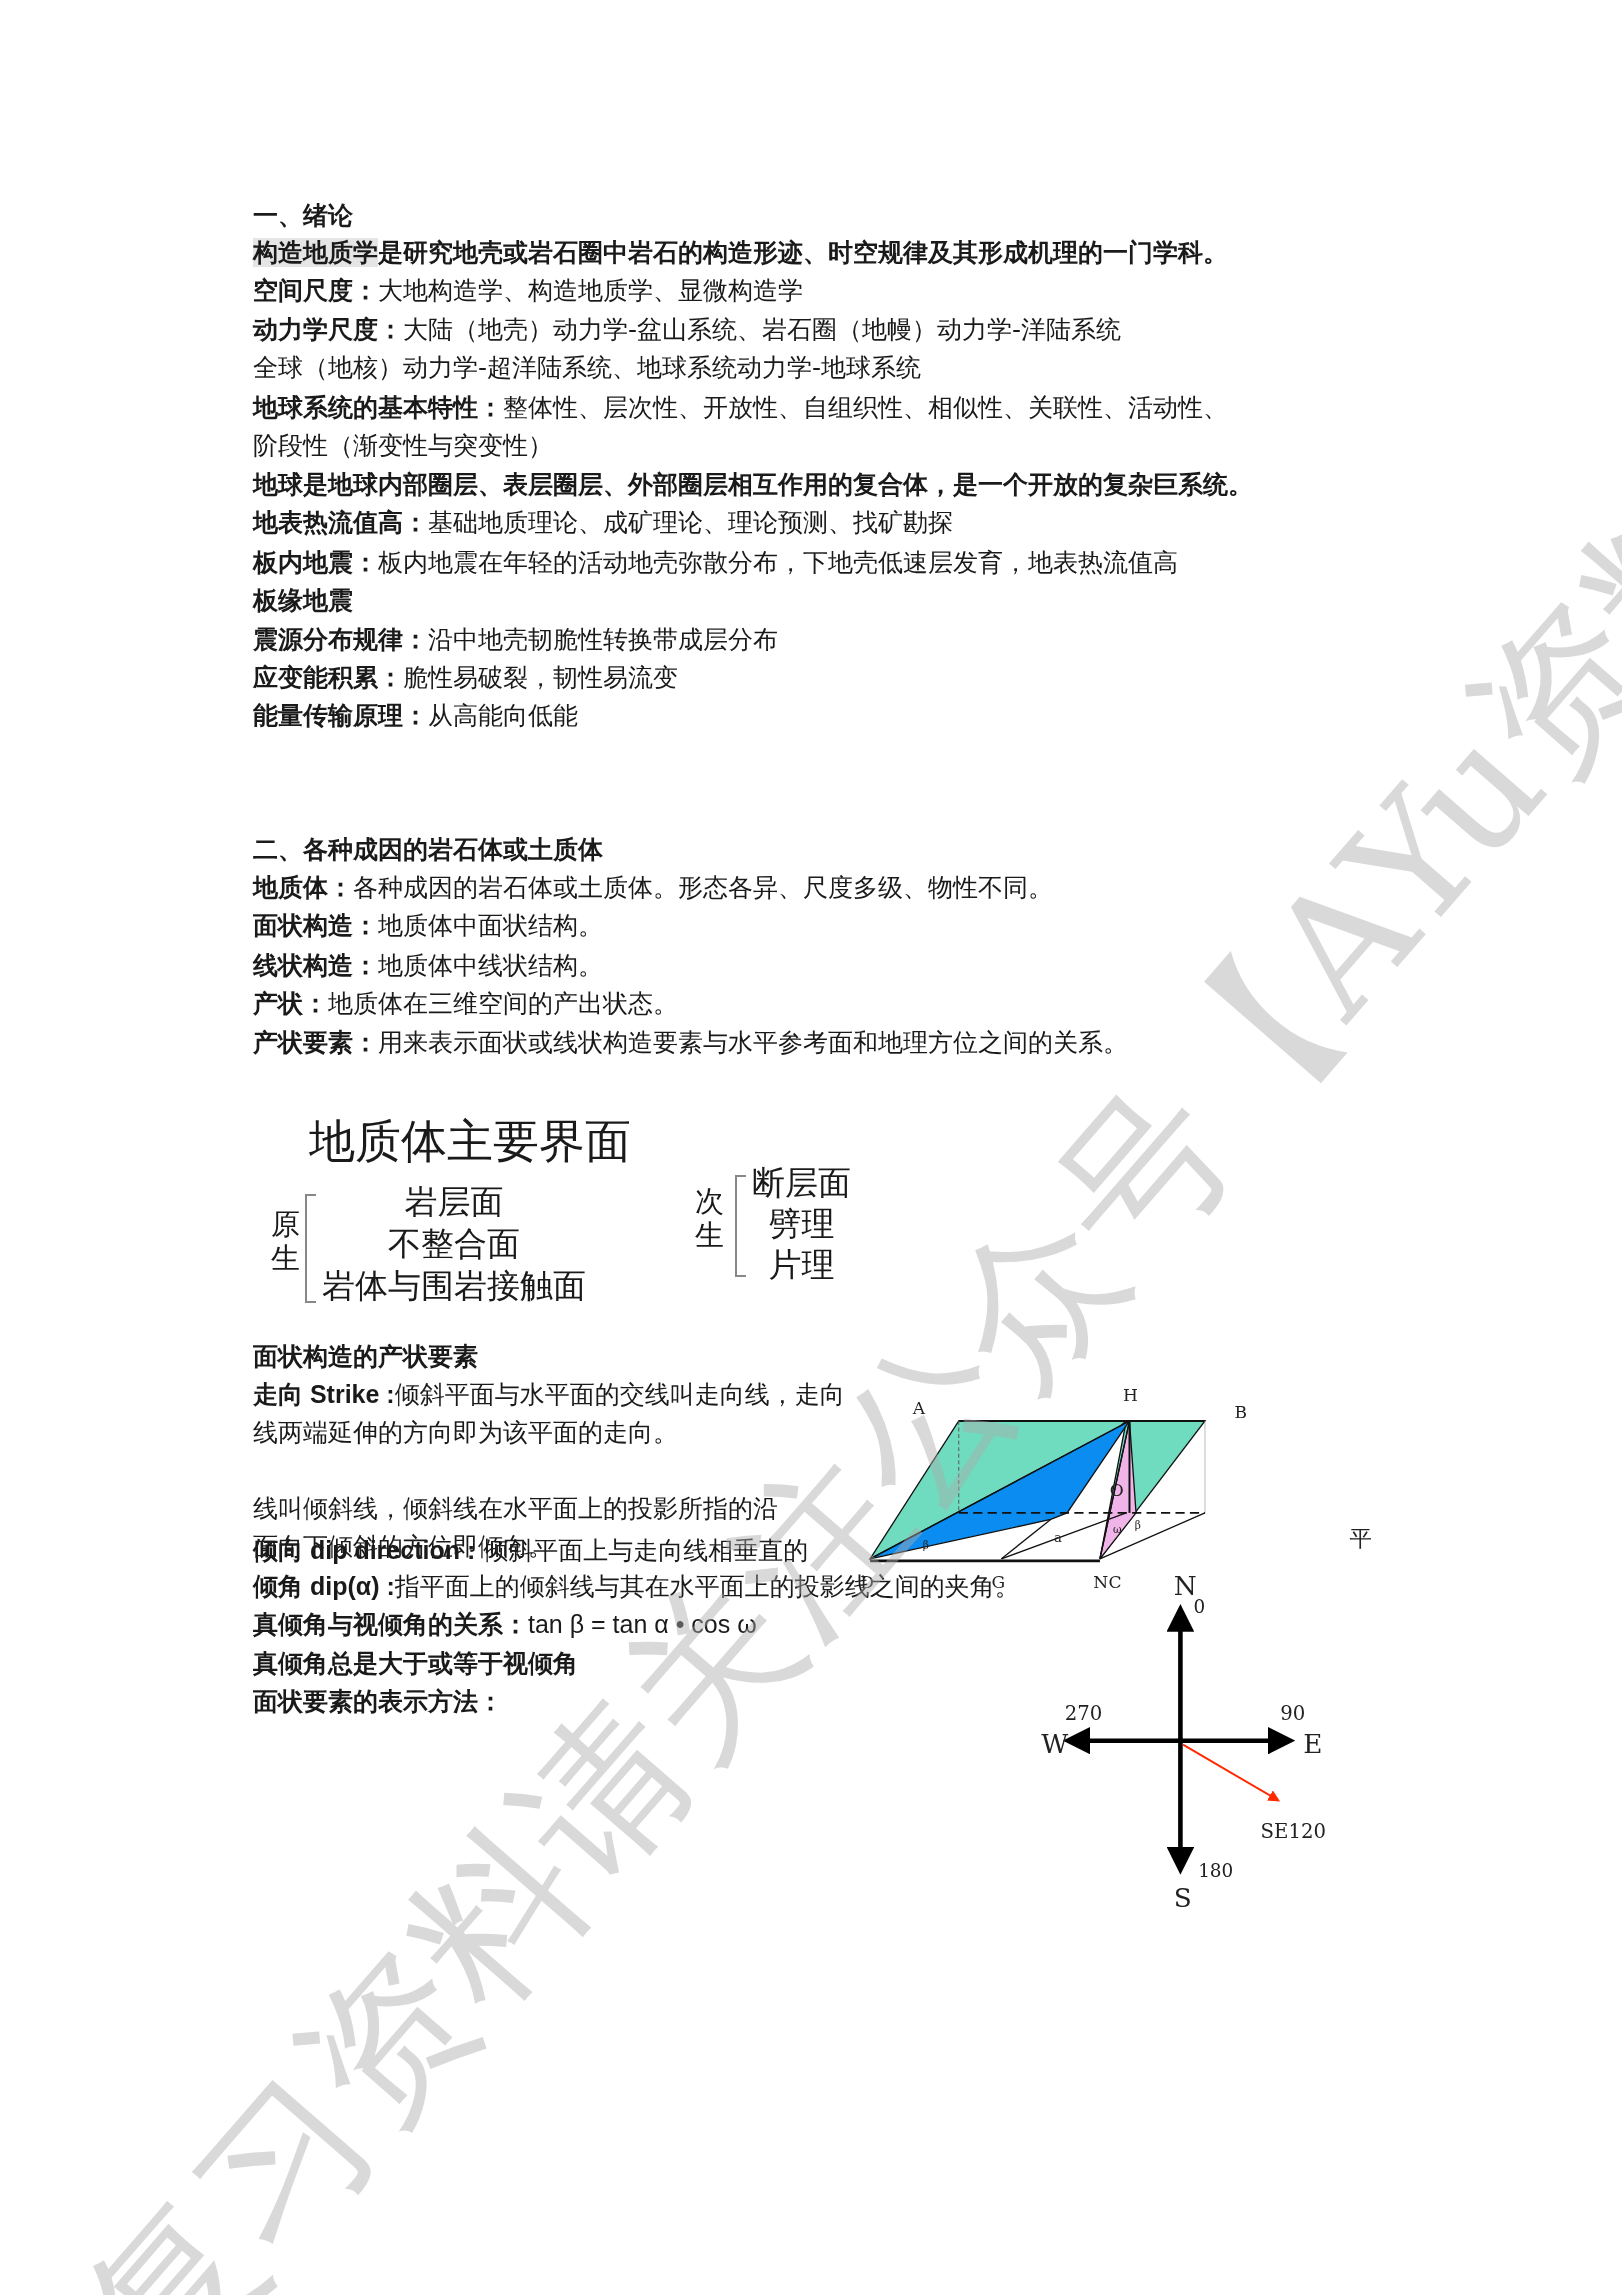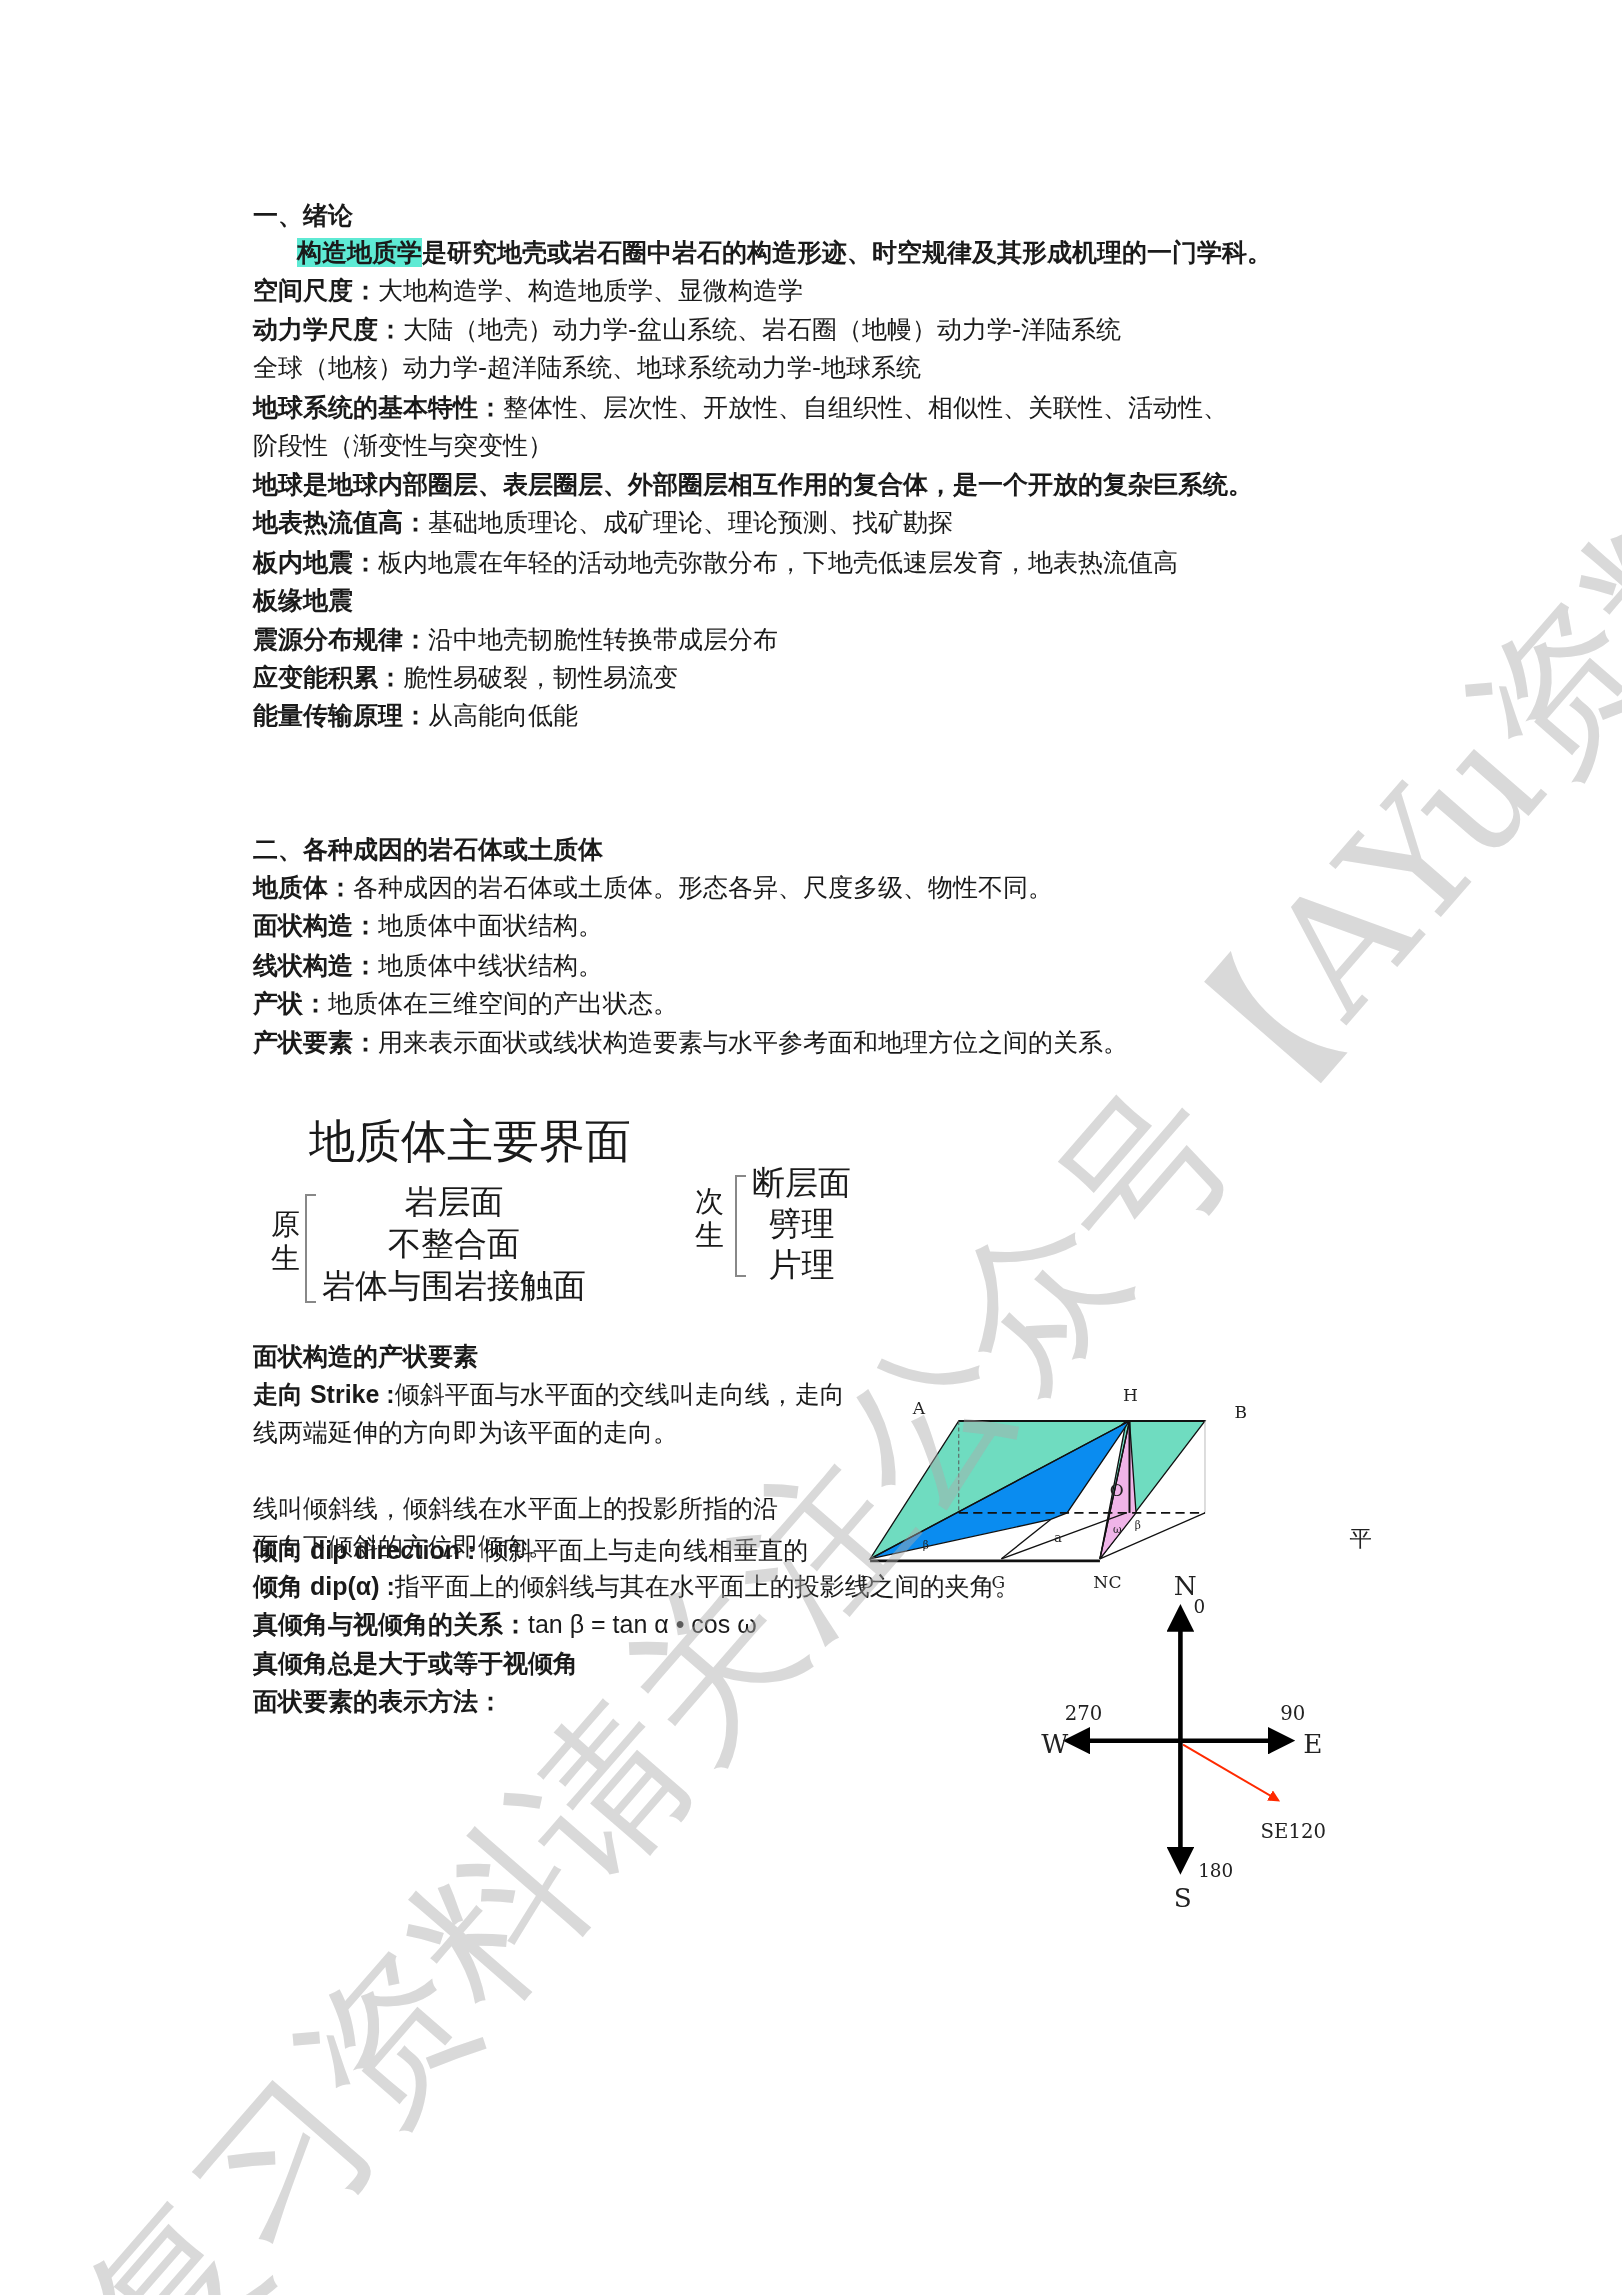"构造地质学" .hl { background: #5eead4 -> #e5e5e5; margin-left: 44px -> none }
